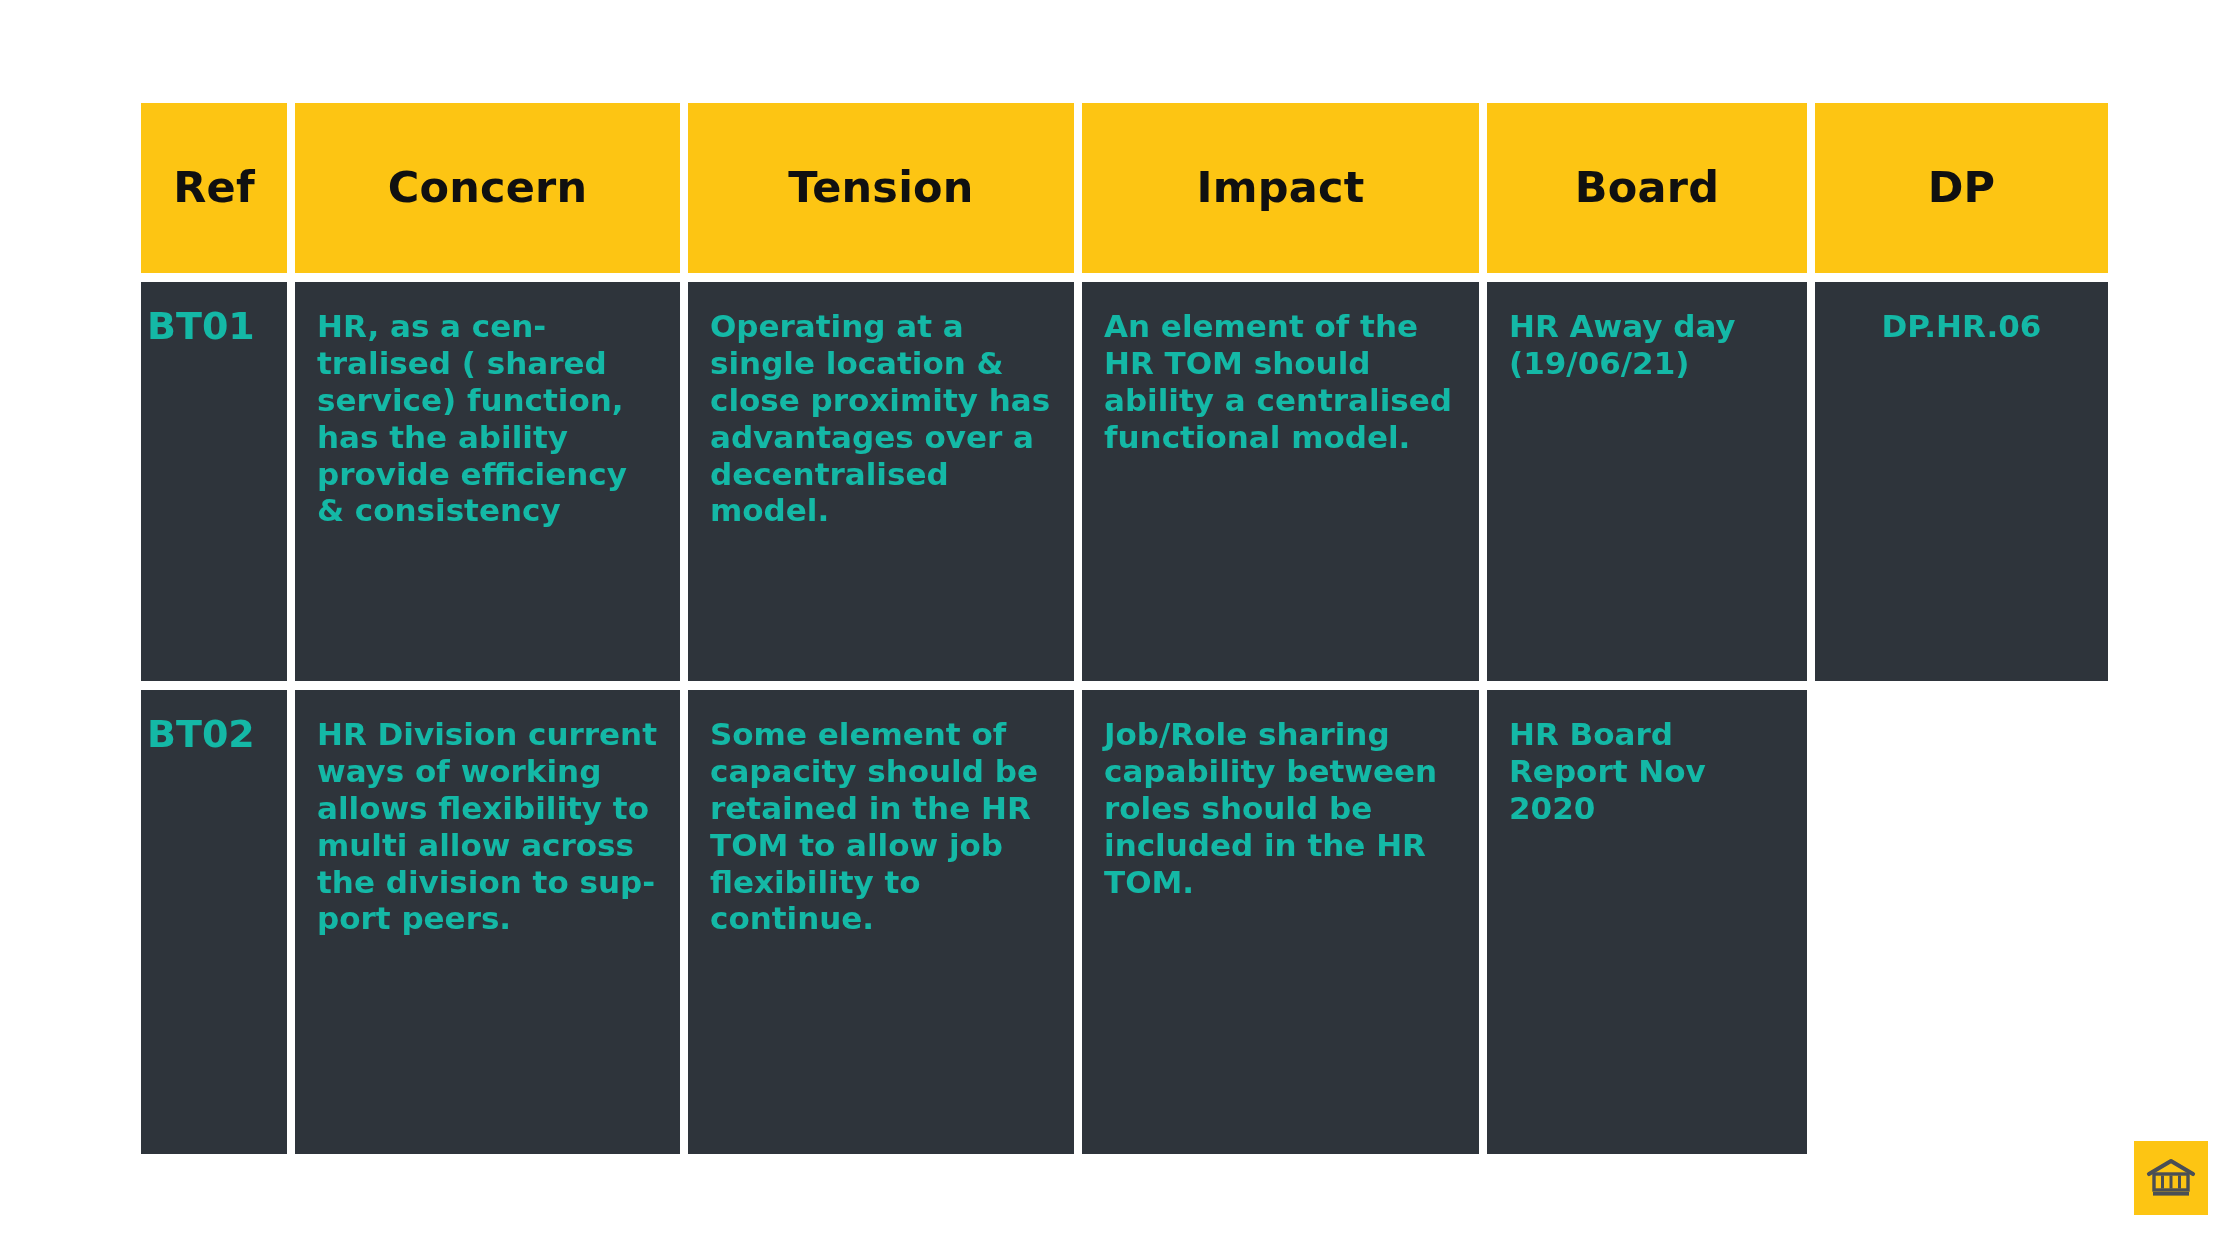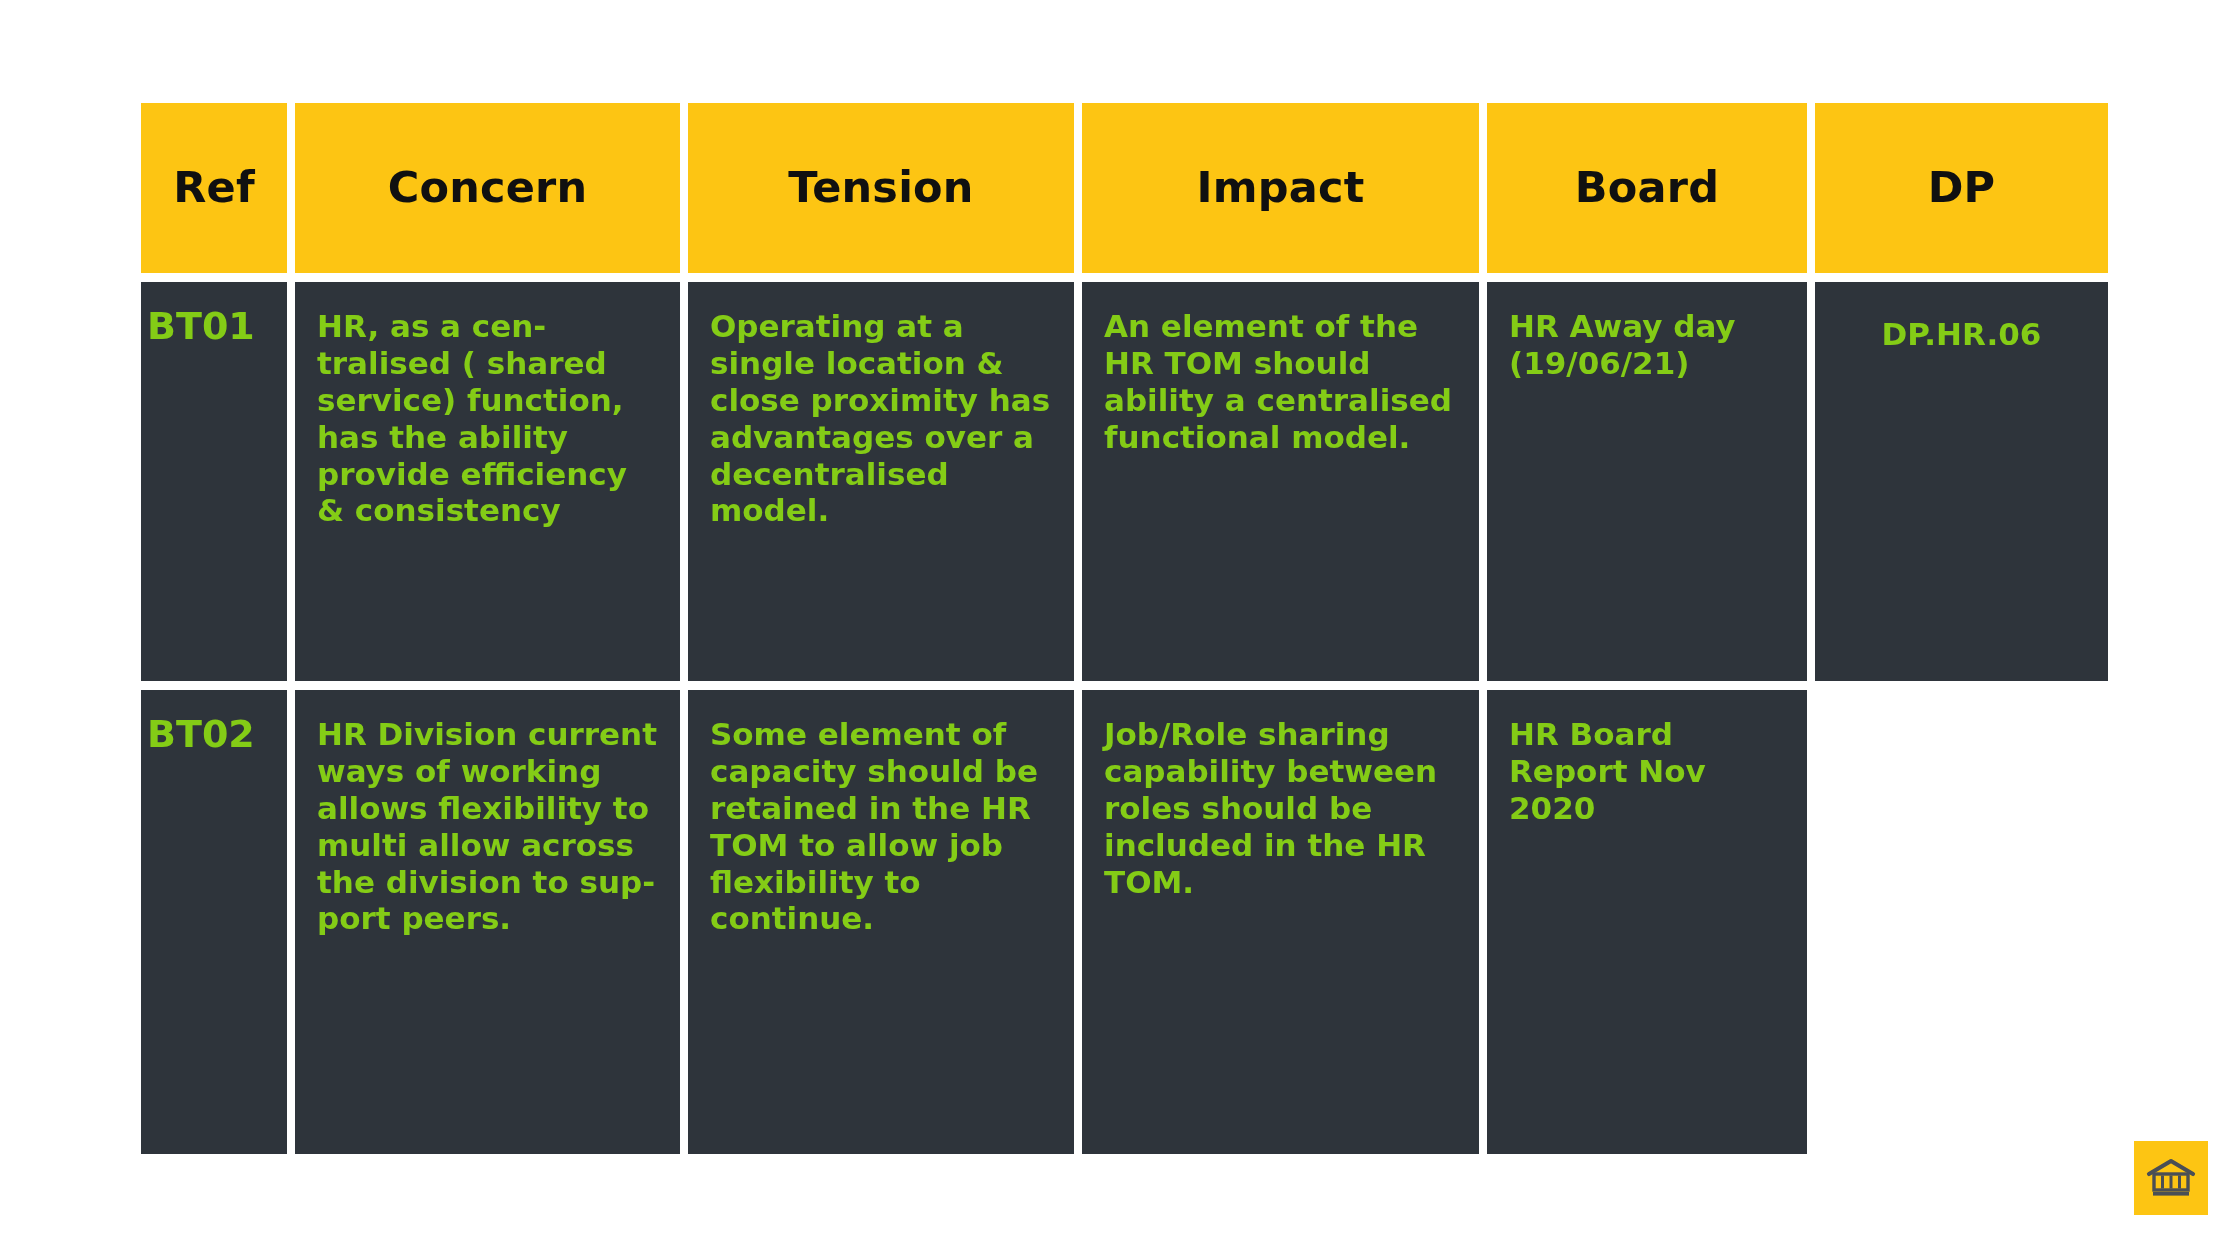"BT01" .cell { color: #84cc16 -> #14b8a6 }
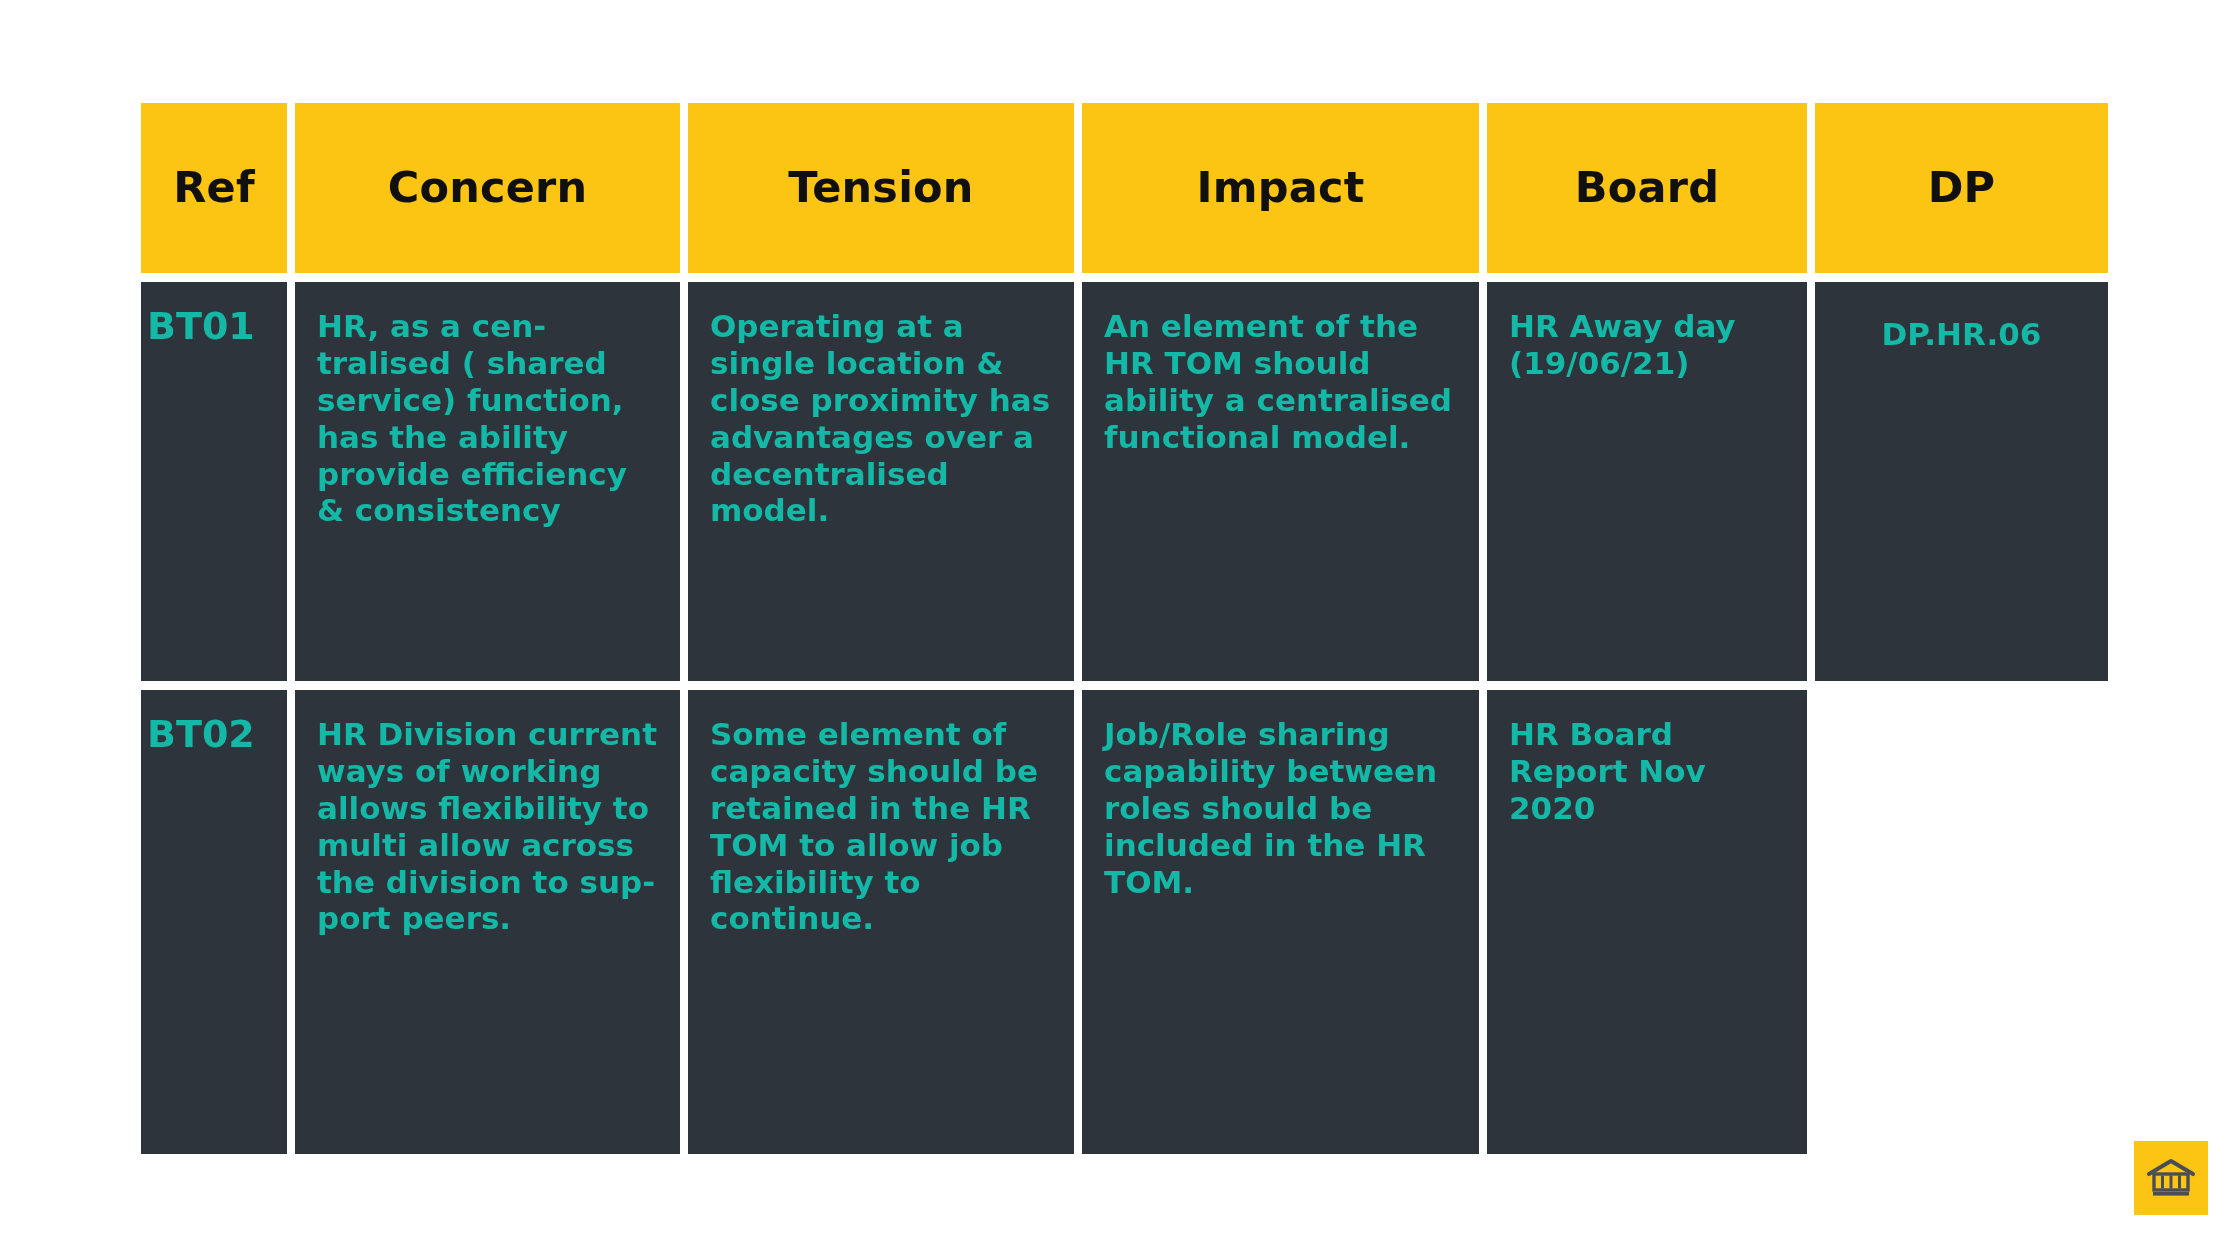"DP.HR.06" .cell.dp { padding: 34px 10px 10px 10px -> 26px 10px 10px 10px }
